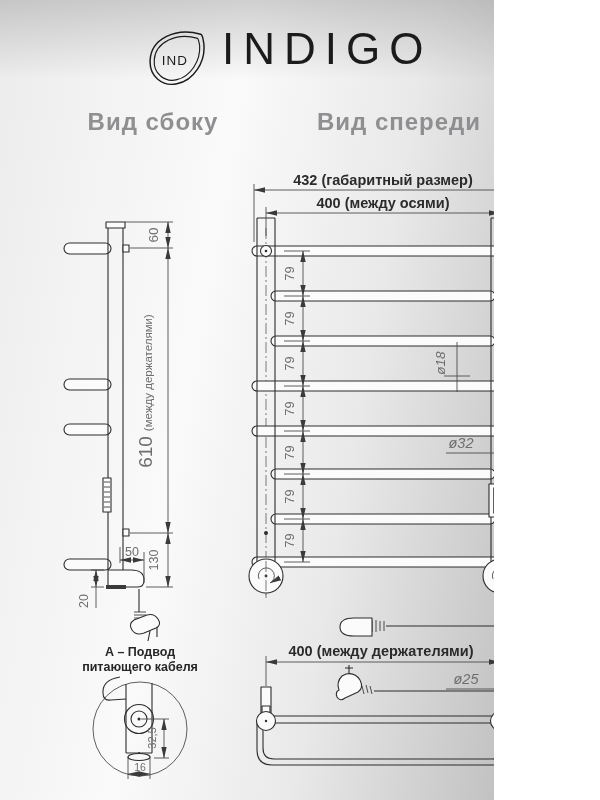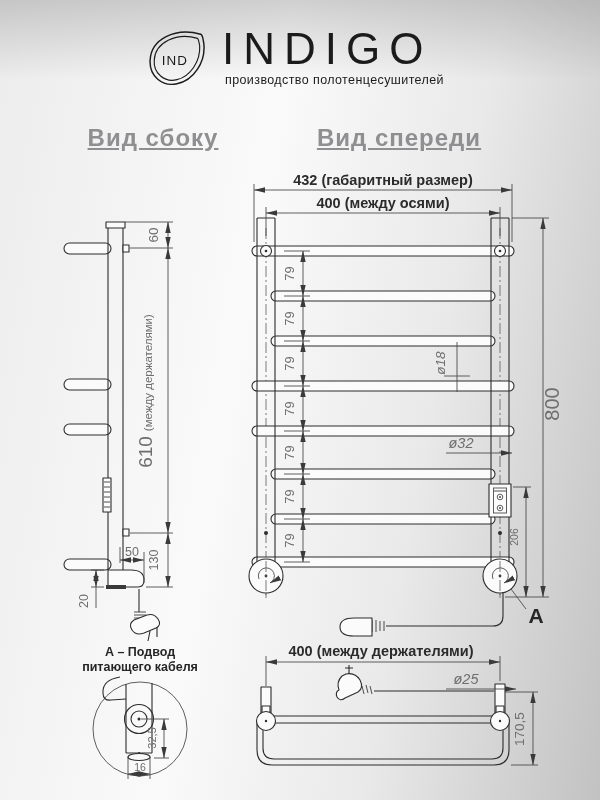"IND" .page { width: 600px -> 494px }
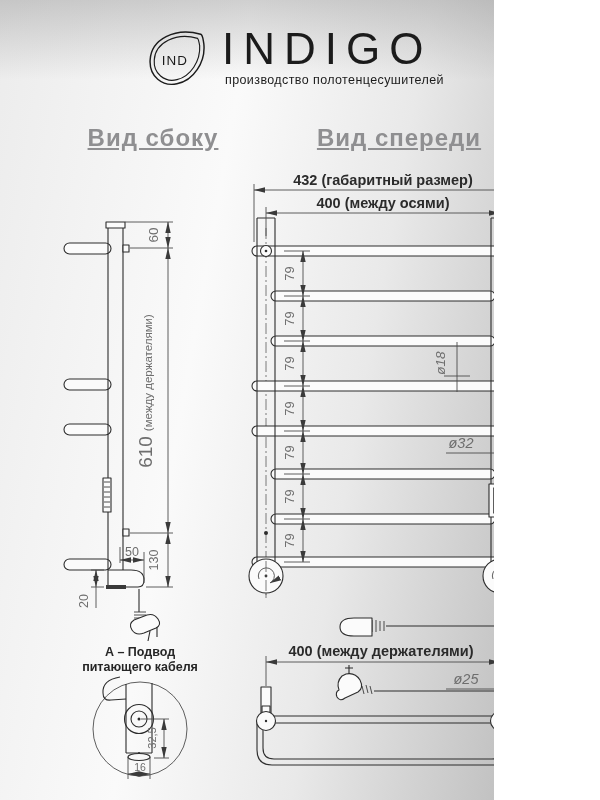"производство полотенцесушителей" div.tagline { html: <div>производство полотенцесушителей</div> -> none }
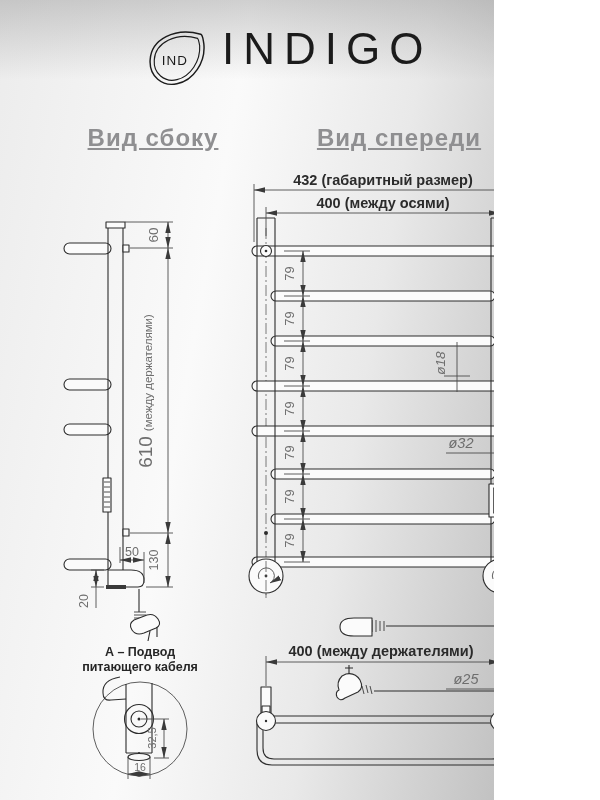"Вид сбоку" .view-title { text-decoration: underline -> none; top: 124px -> 108px }
